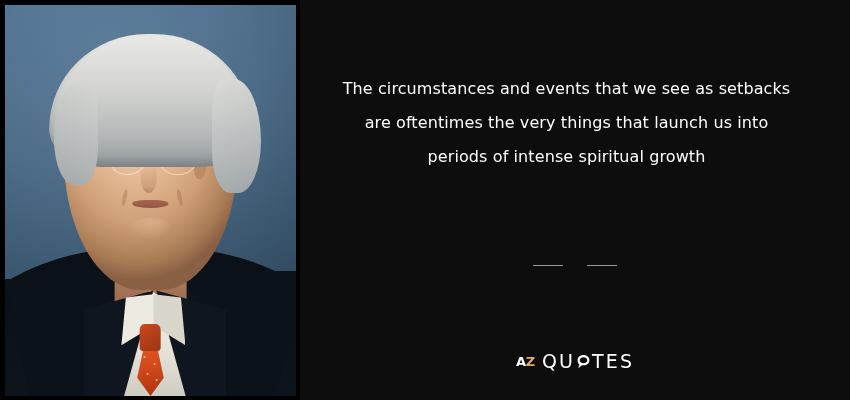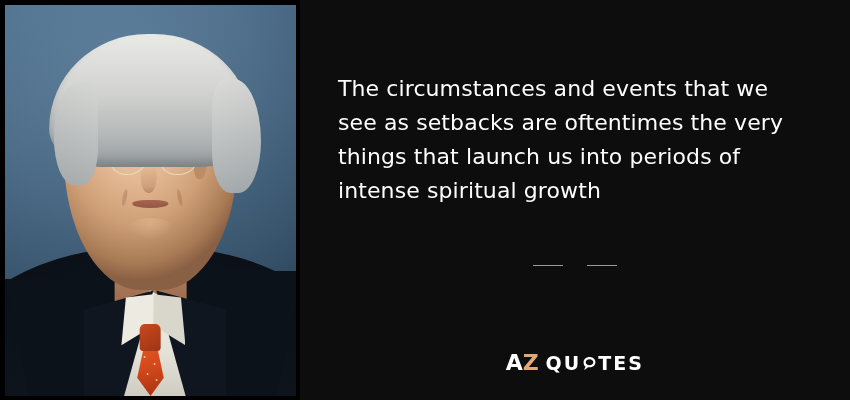"The circumstances and events that" .quote-text { font-size: 22px -> 16px; text-align: left -> center }
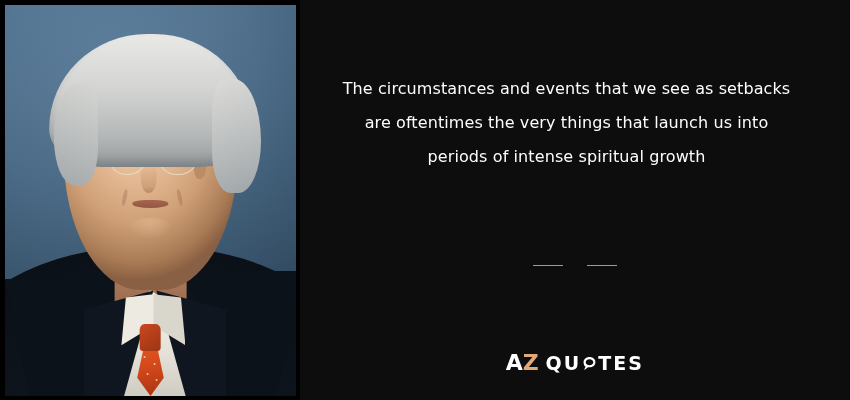"AZ" .logo-az { font-size: 22px -> 13px }
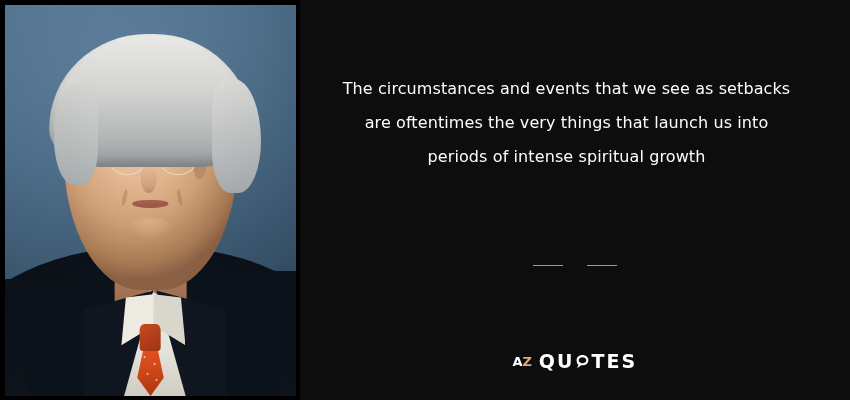"QU TES" .logo-word { font-weight: 700 -> 400 }
